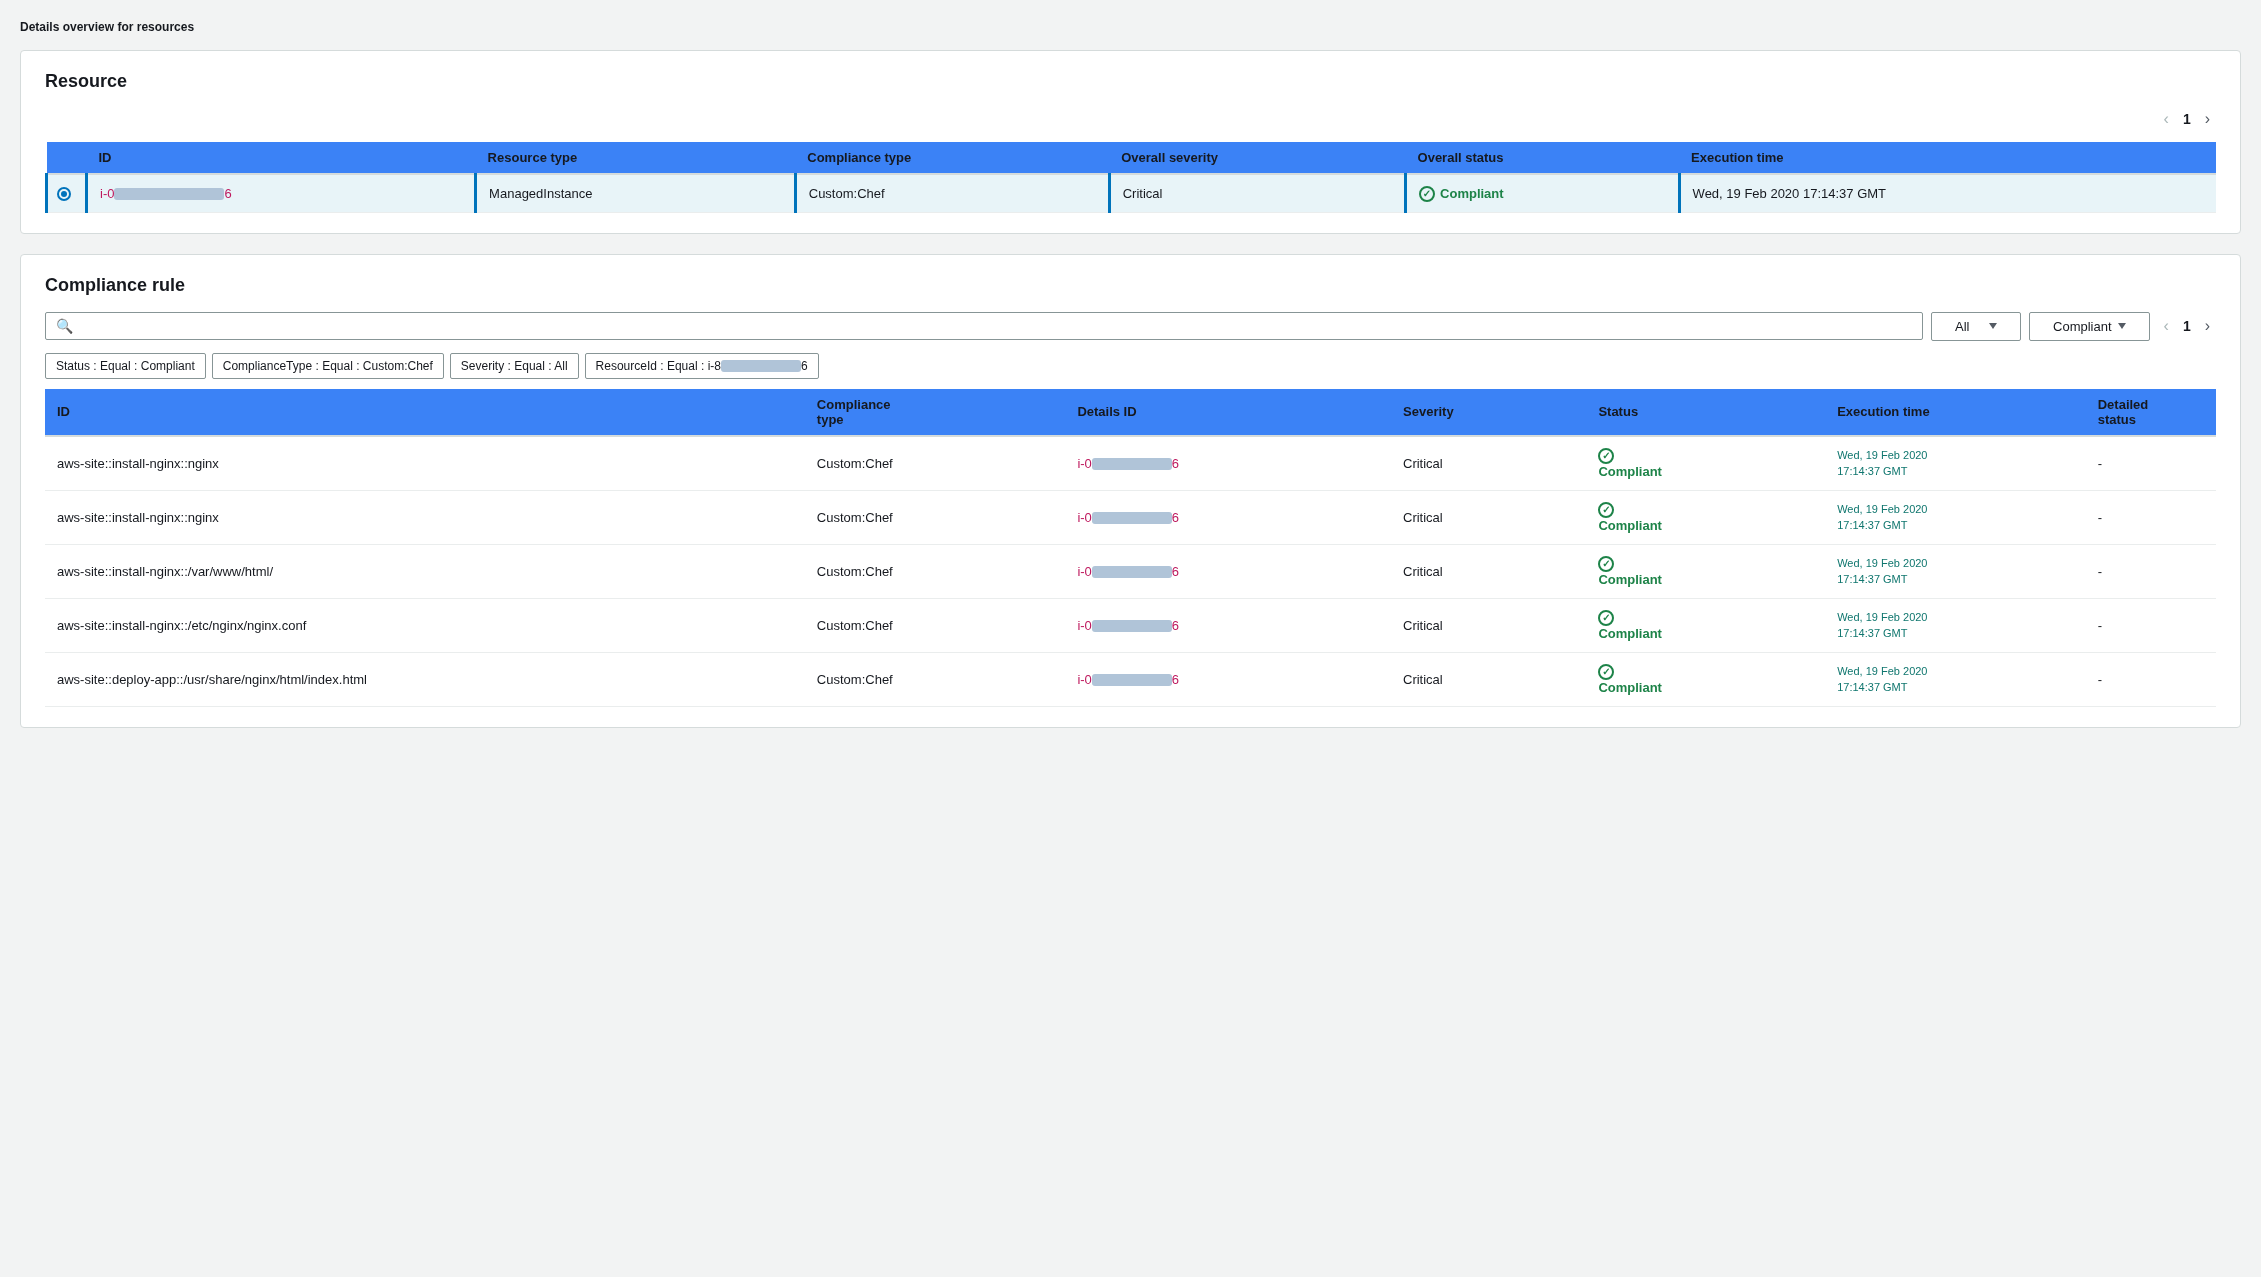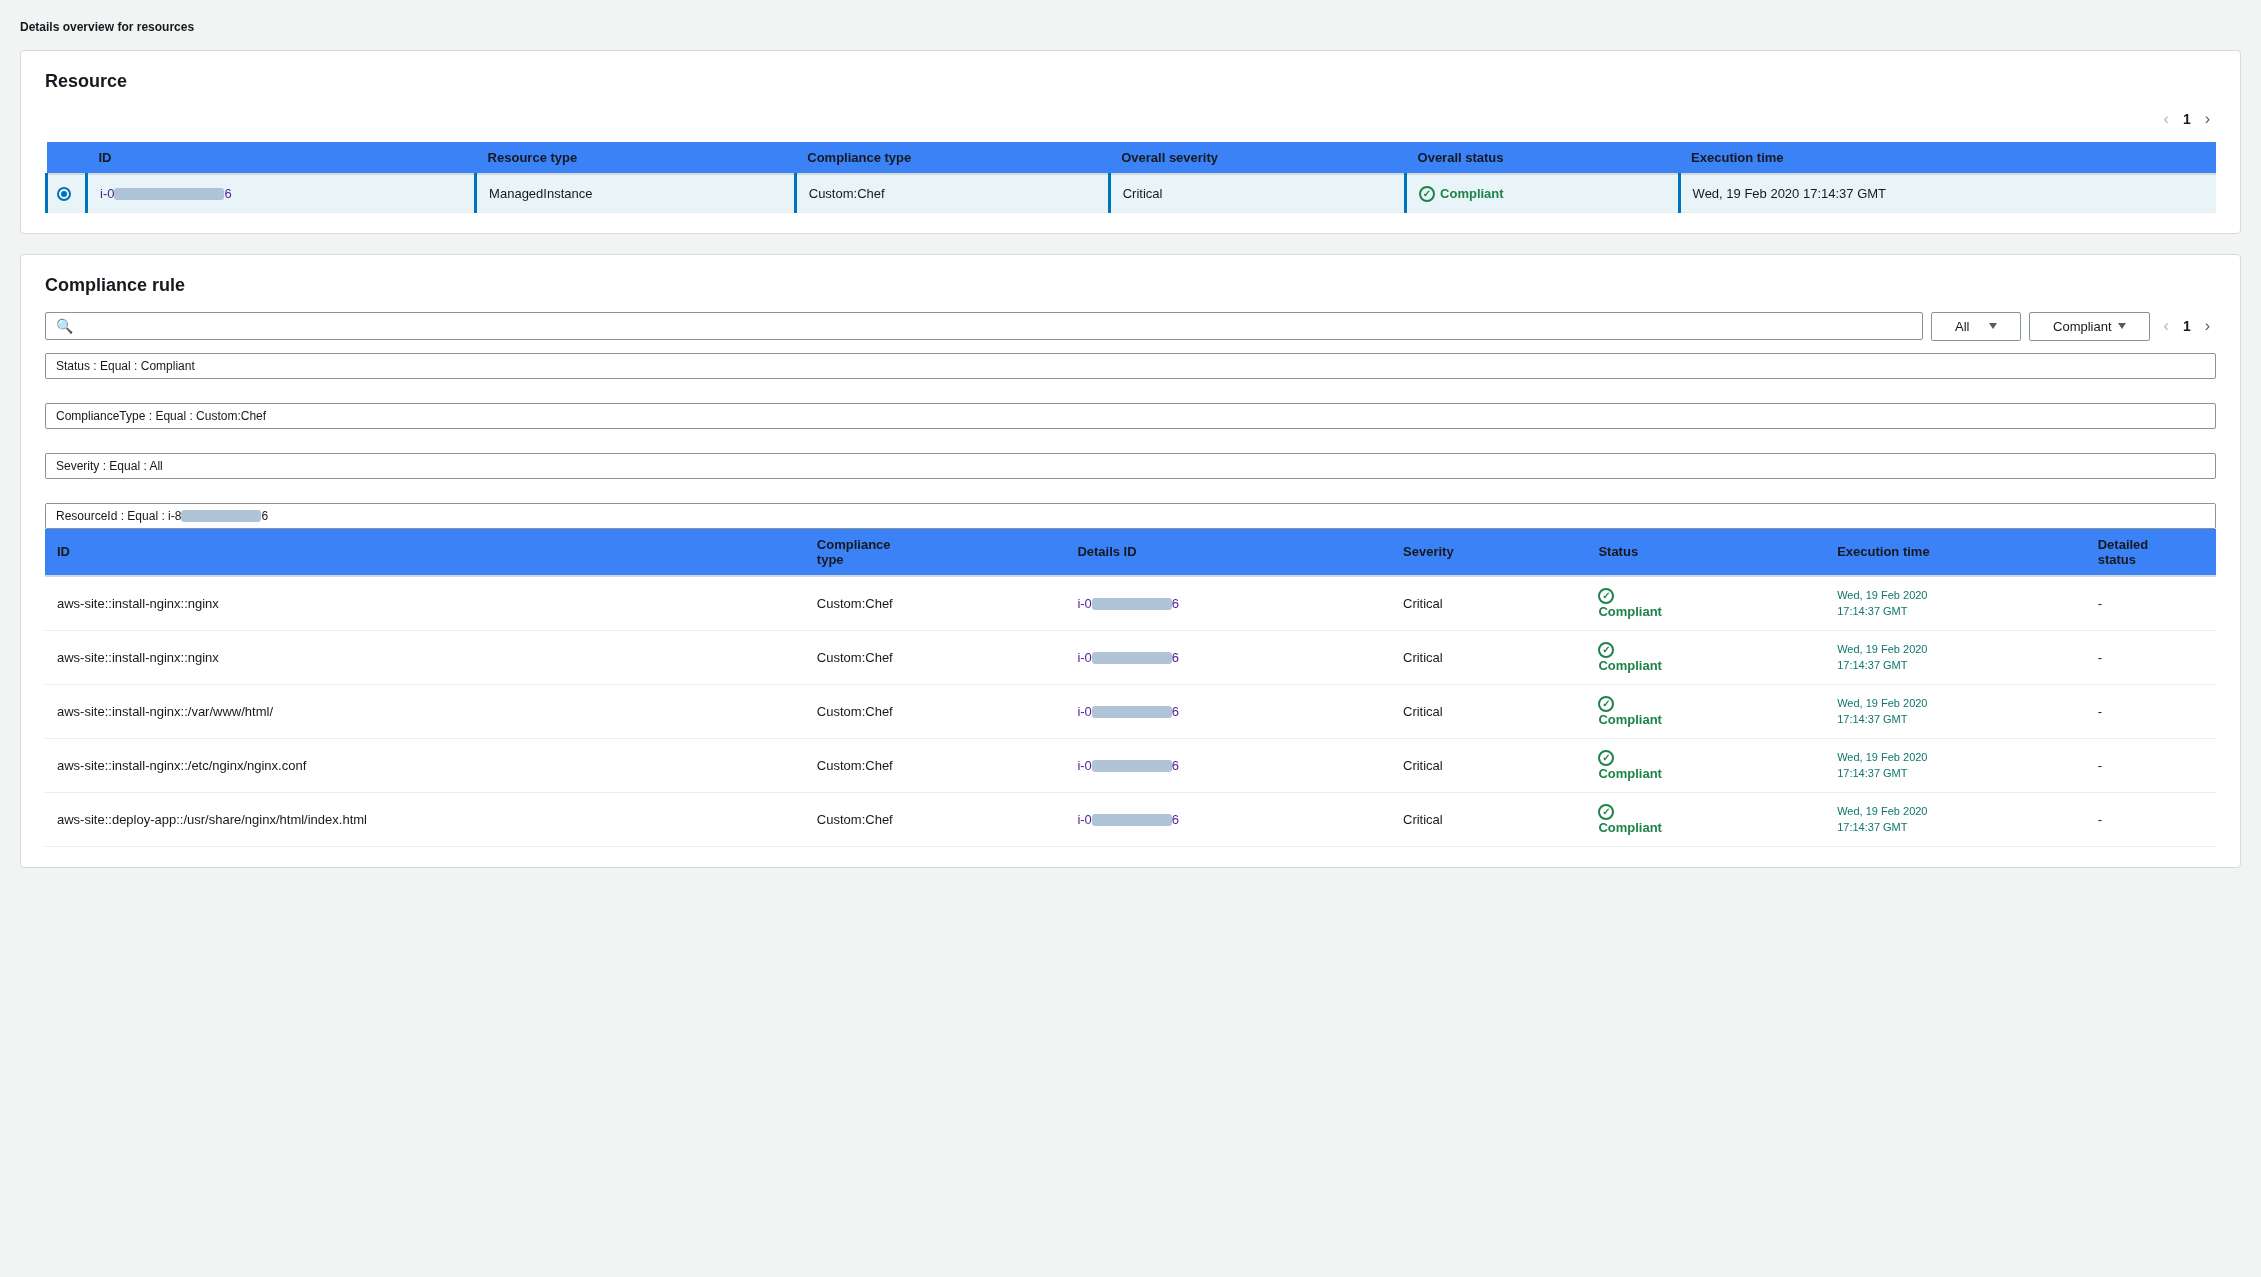"i-0 6" .link-text { color: #4c1d95 -> #be185d }
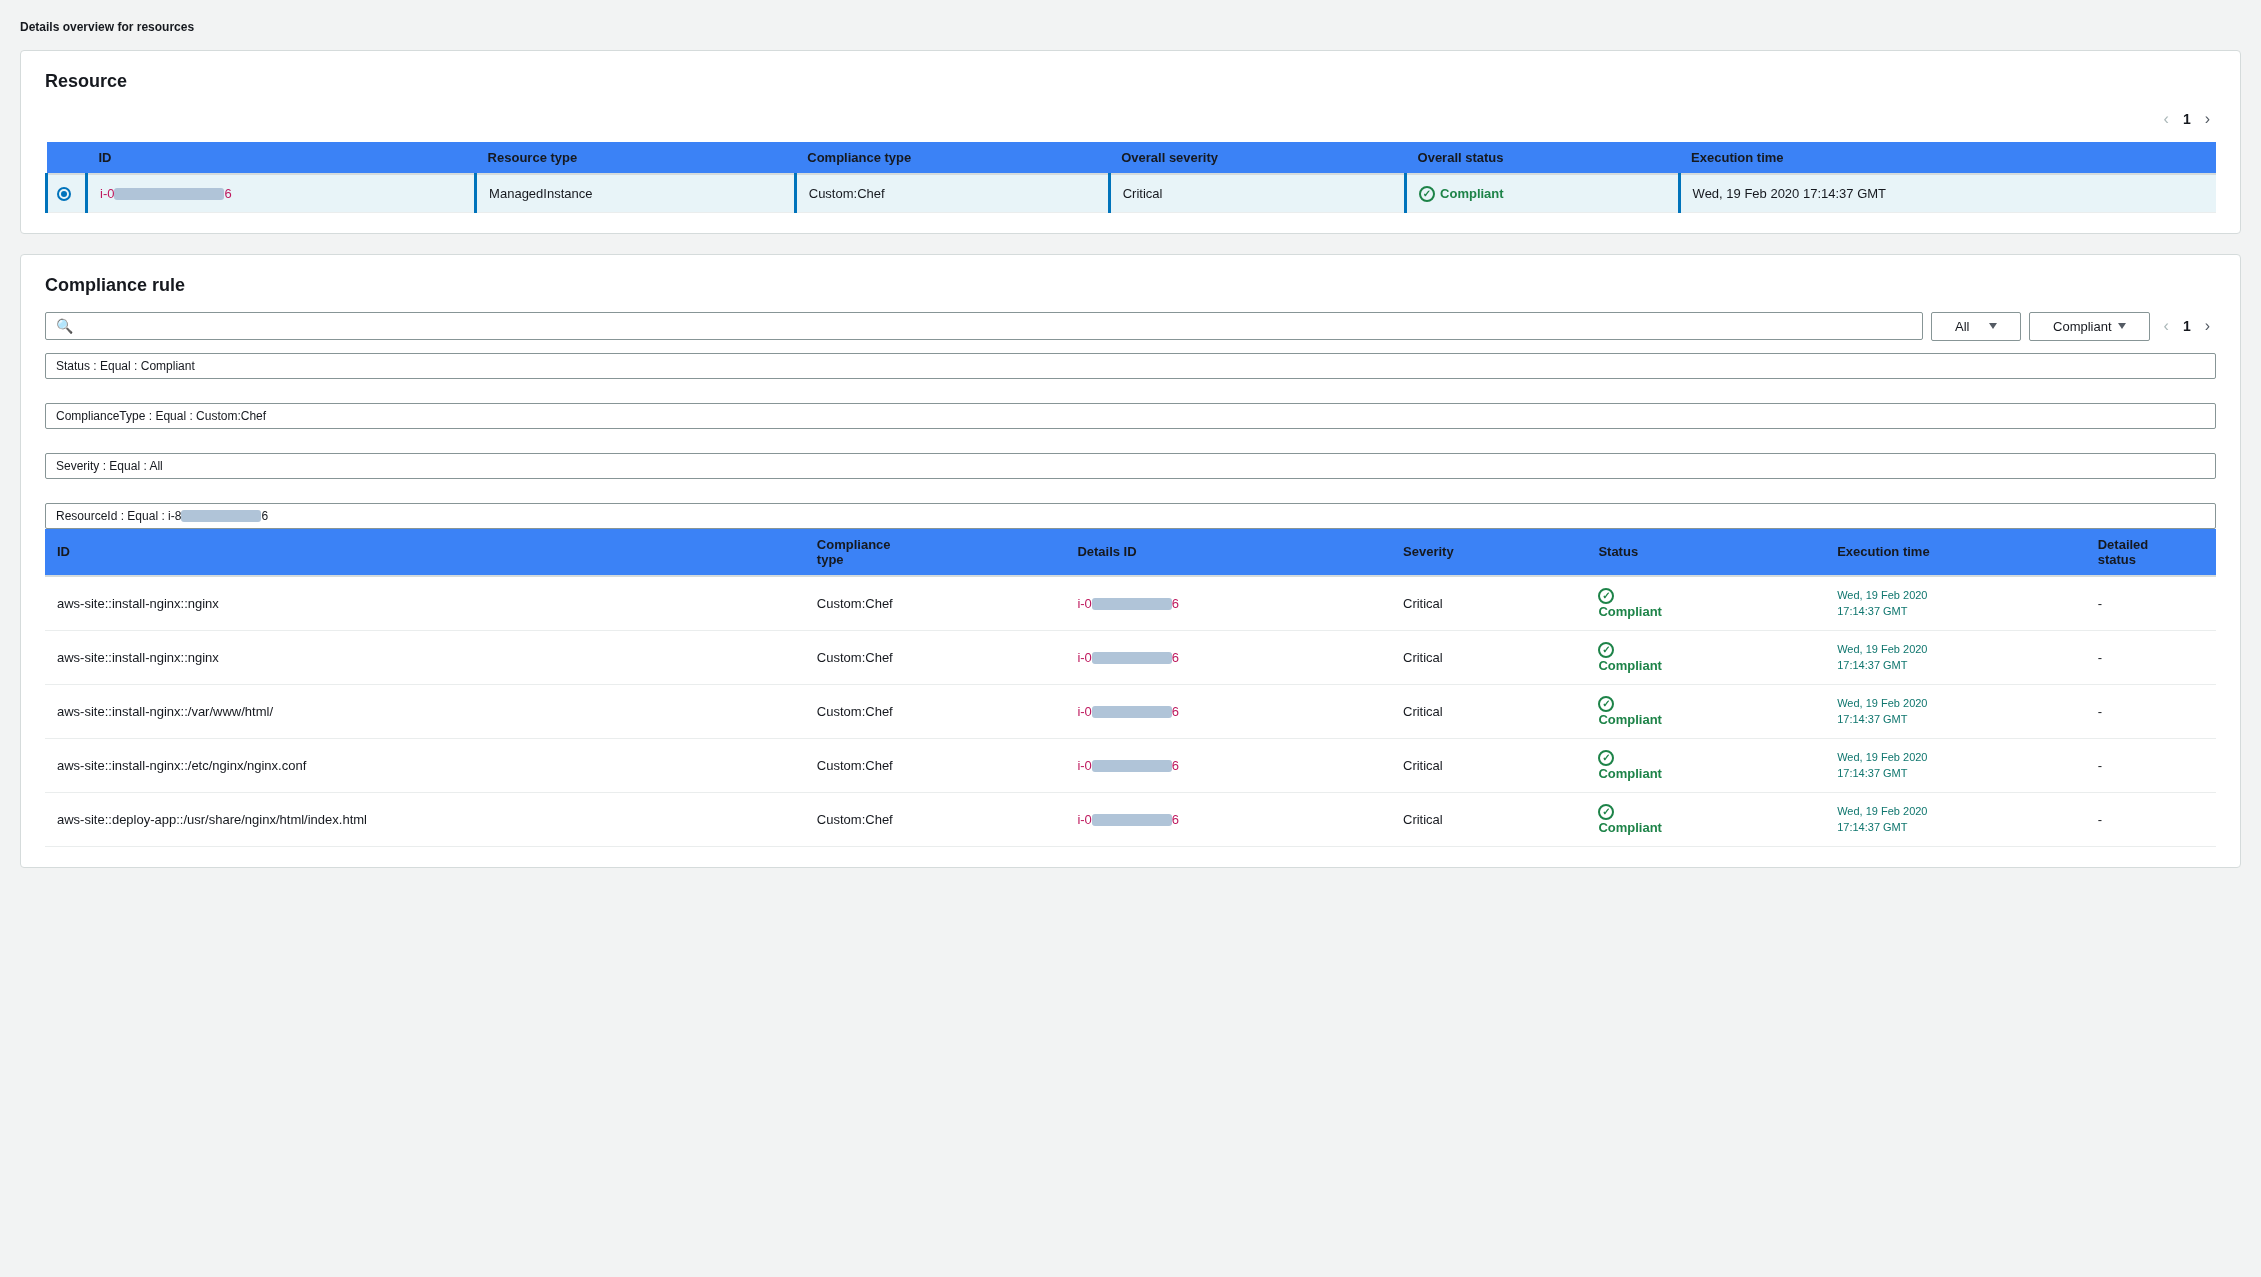"Status : Equal : Compliant" .filter-tags { flex-direction: column -> none; gap: 24px -> 6px; margin-bottom: 0 -> 10px }
